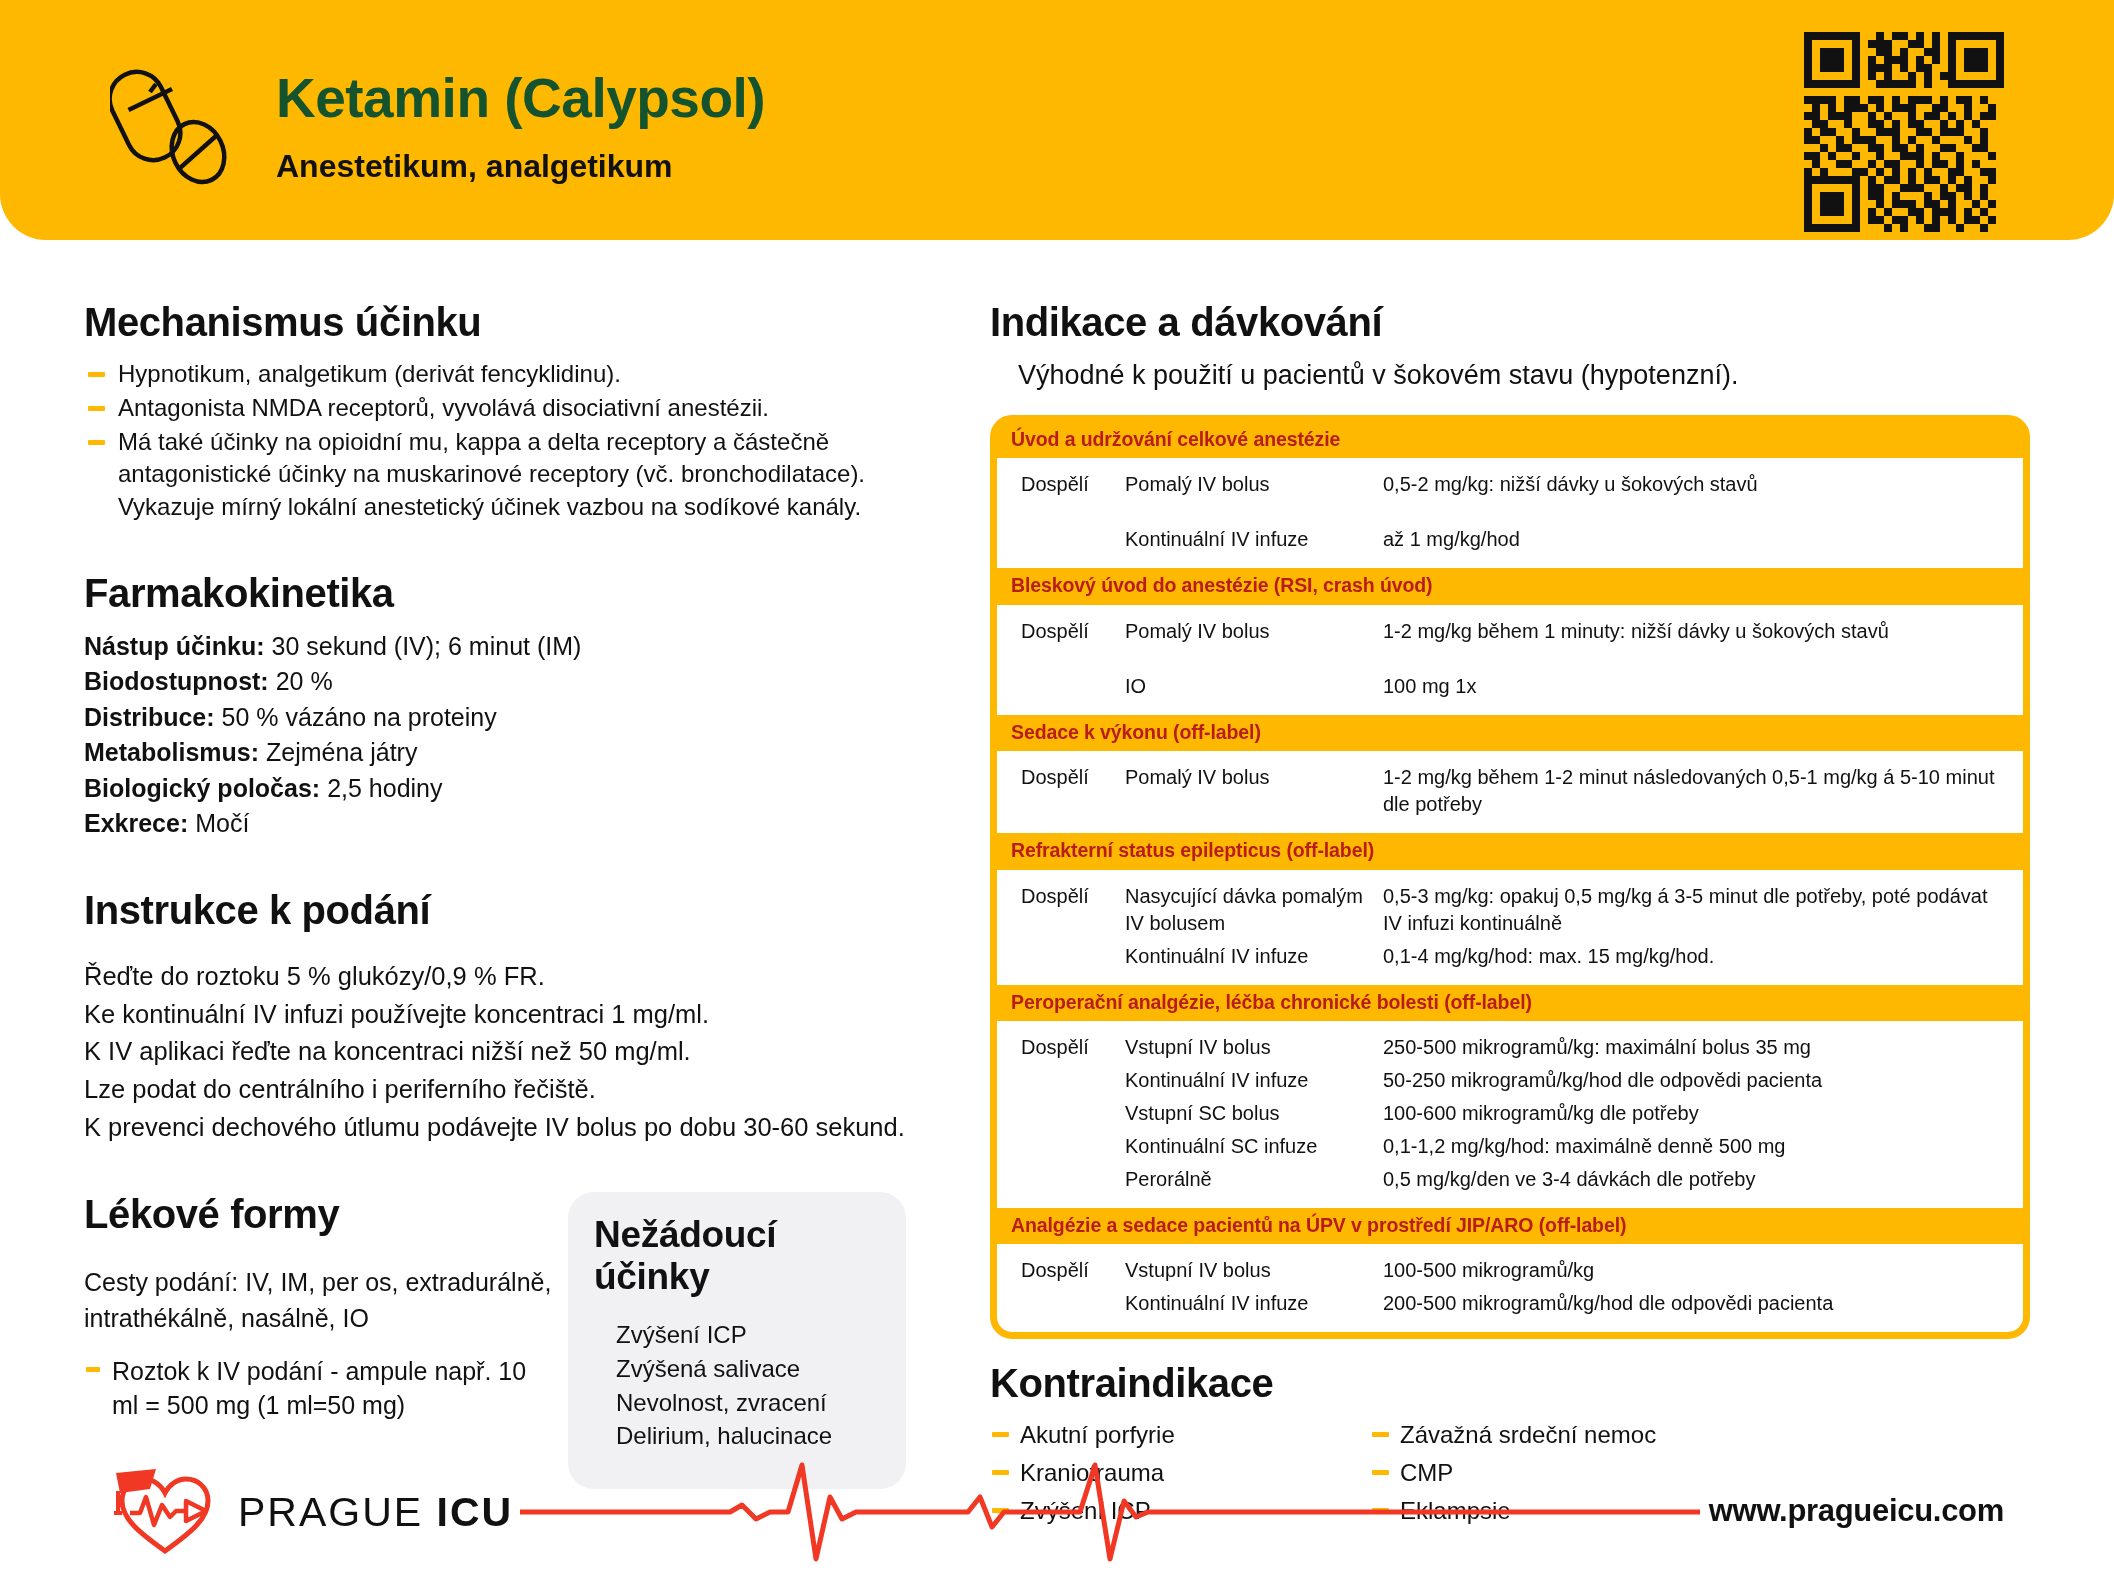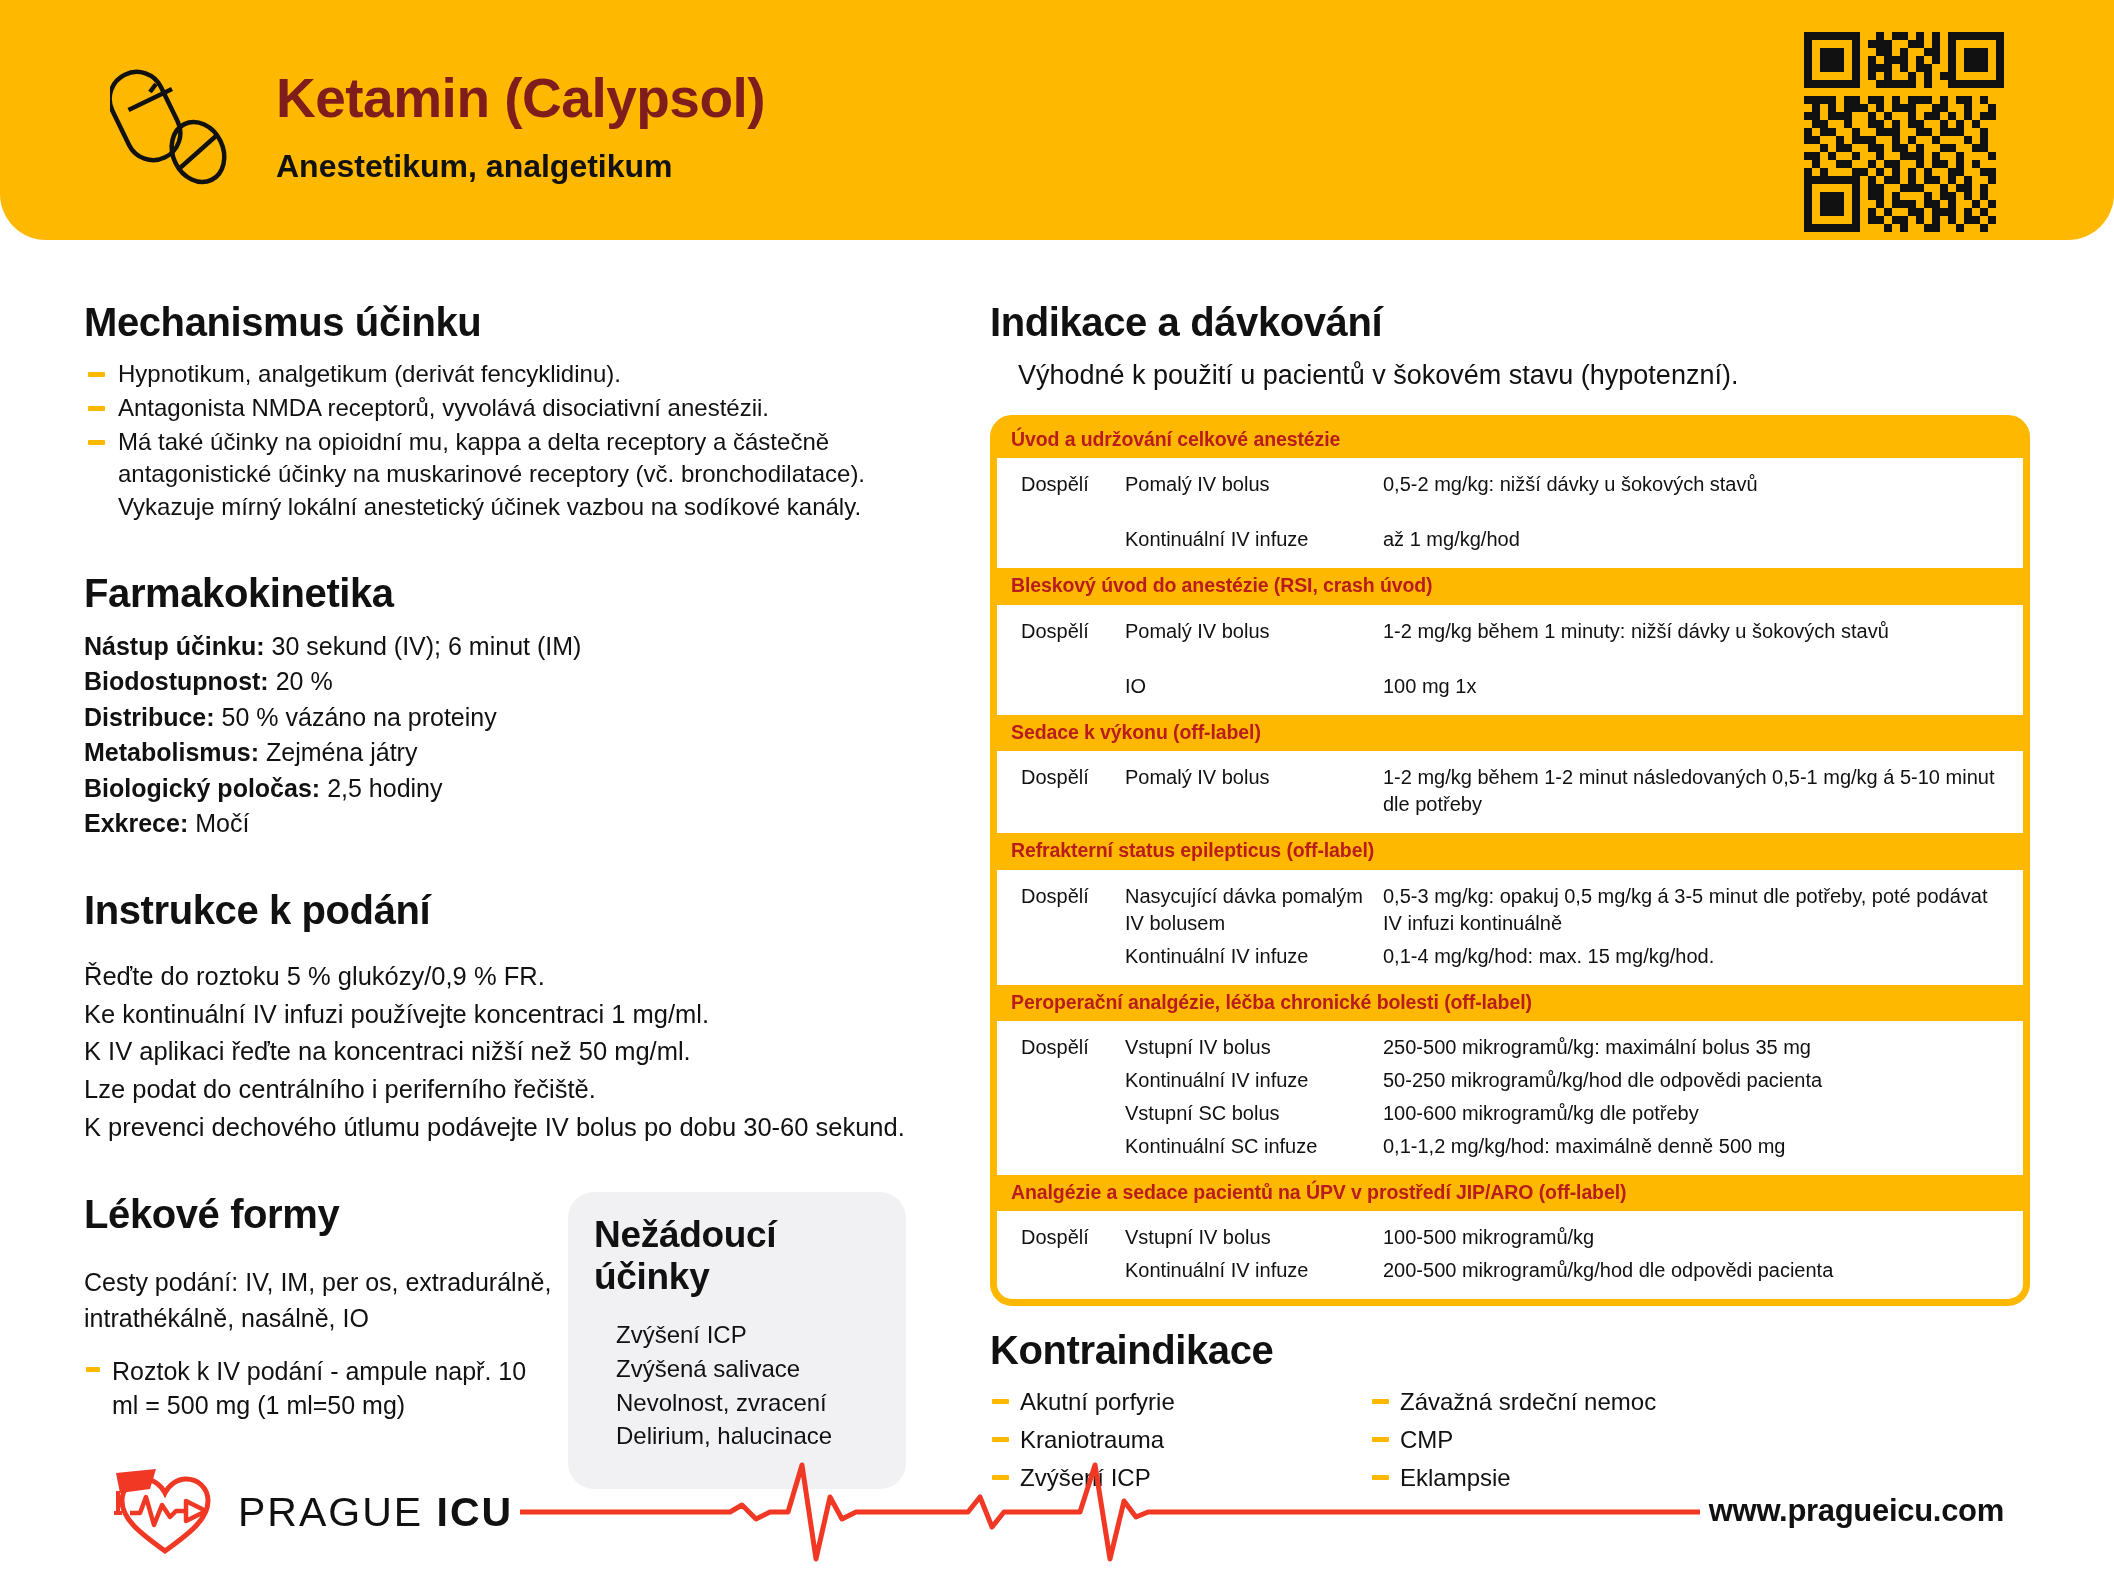"Ketamin (Calypsol)" .drug-title { color: #7f1d1d -> #14532d }
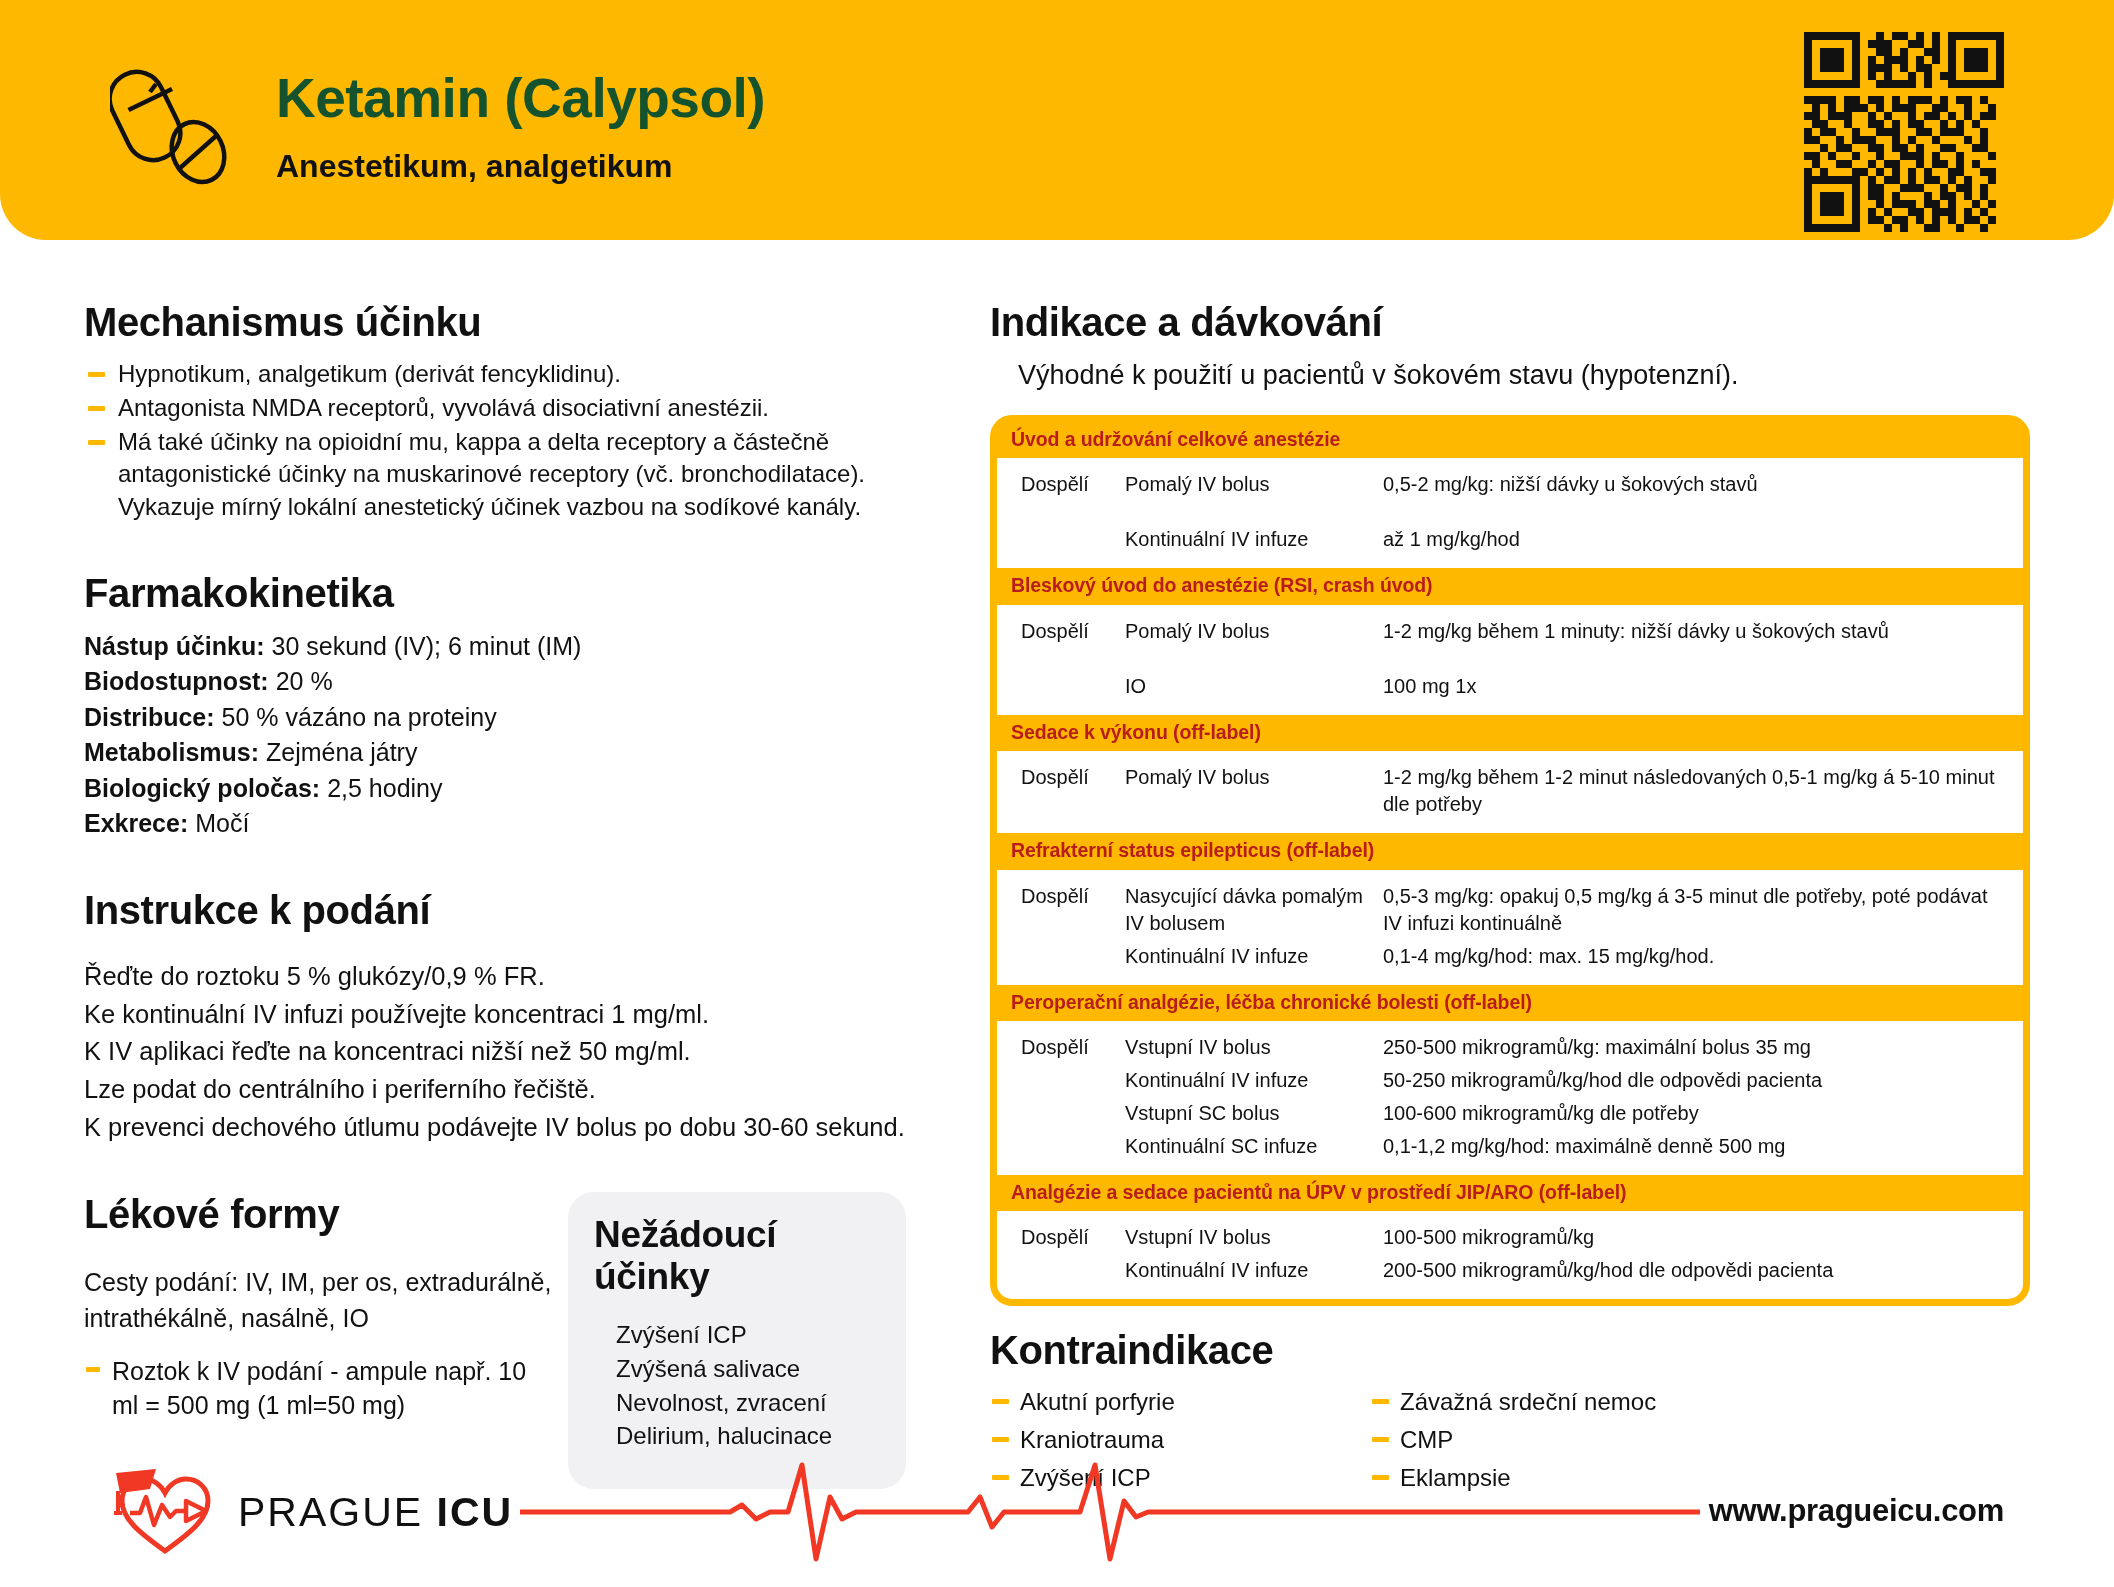"Perorálně" div.drow { html: none -> <div> <div></div> <div>Perorálně</div> <div>0,5 mg/kg/den ve 3-4 dávkách dle potřeby</div> </div> }
